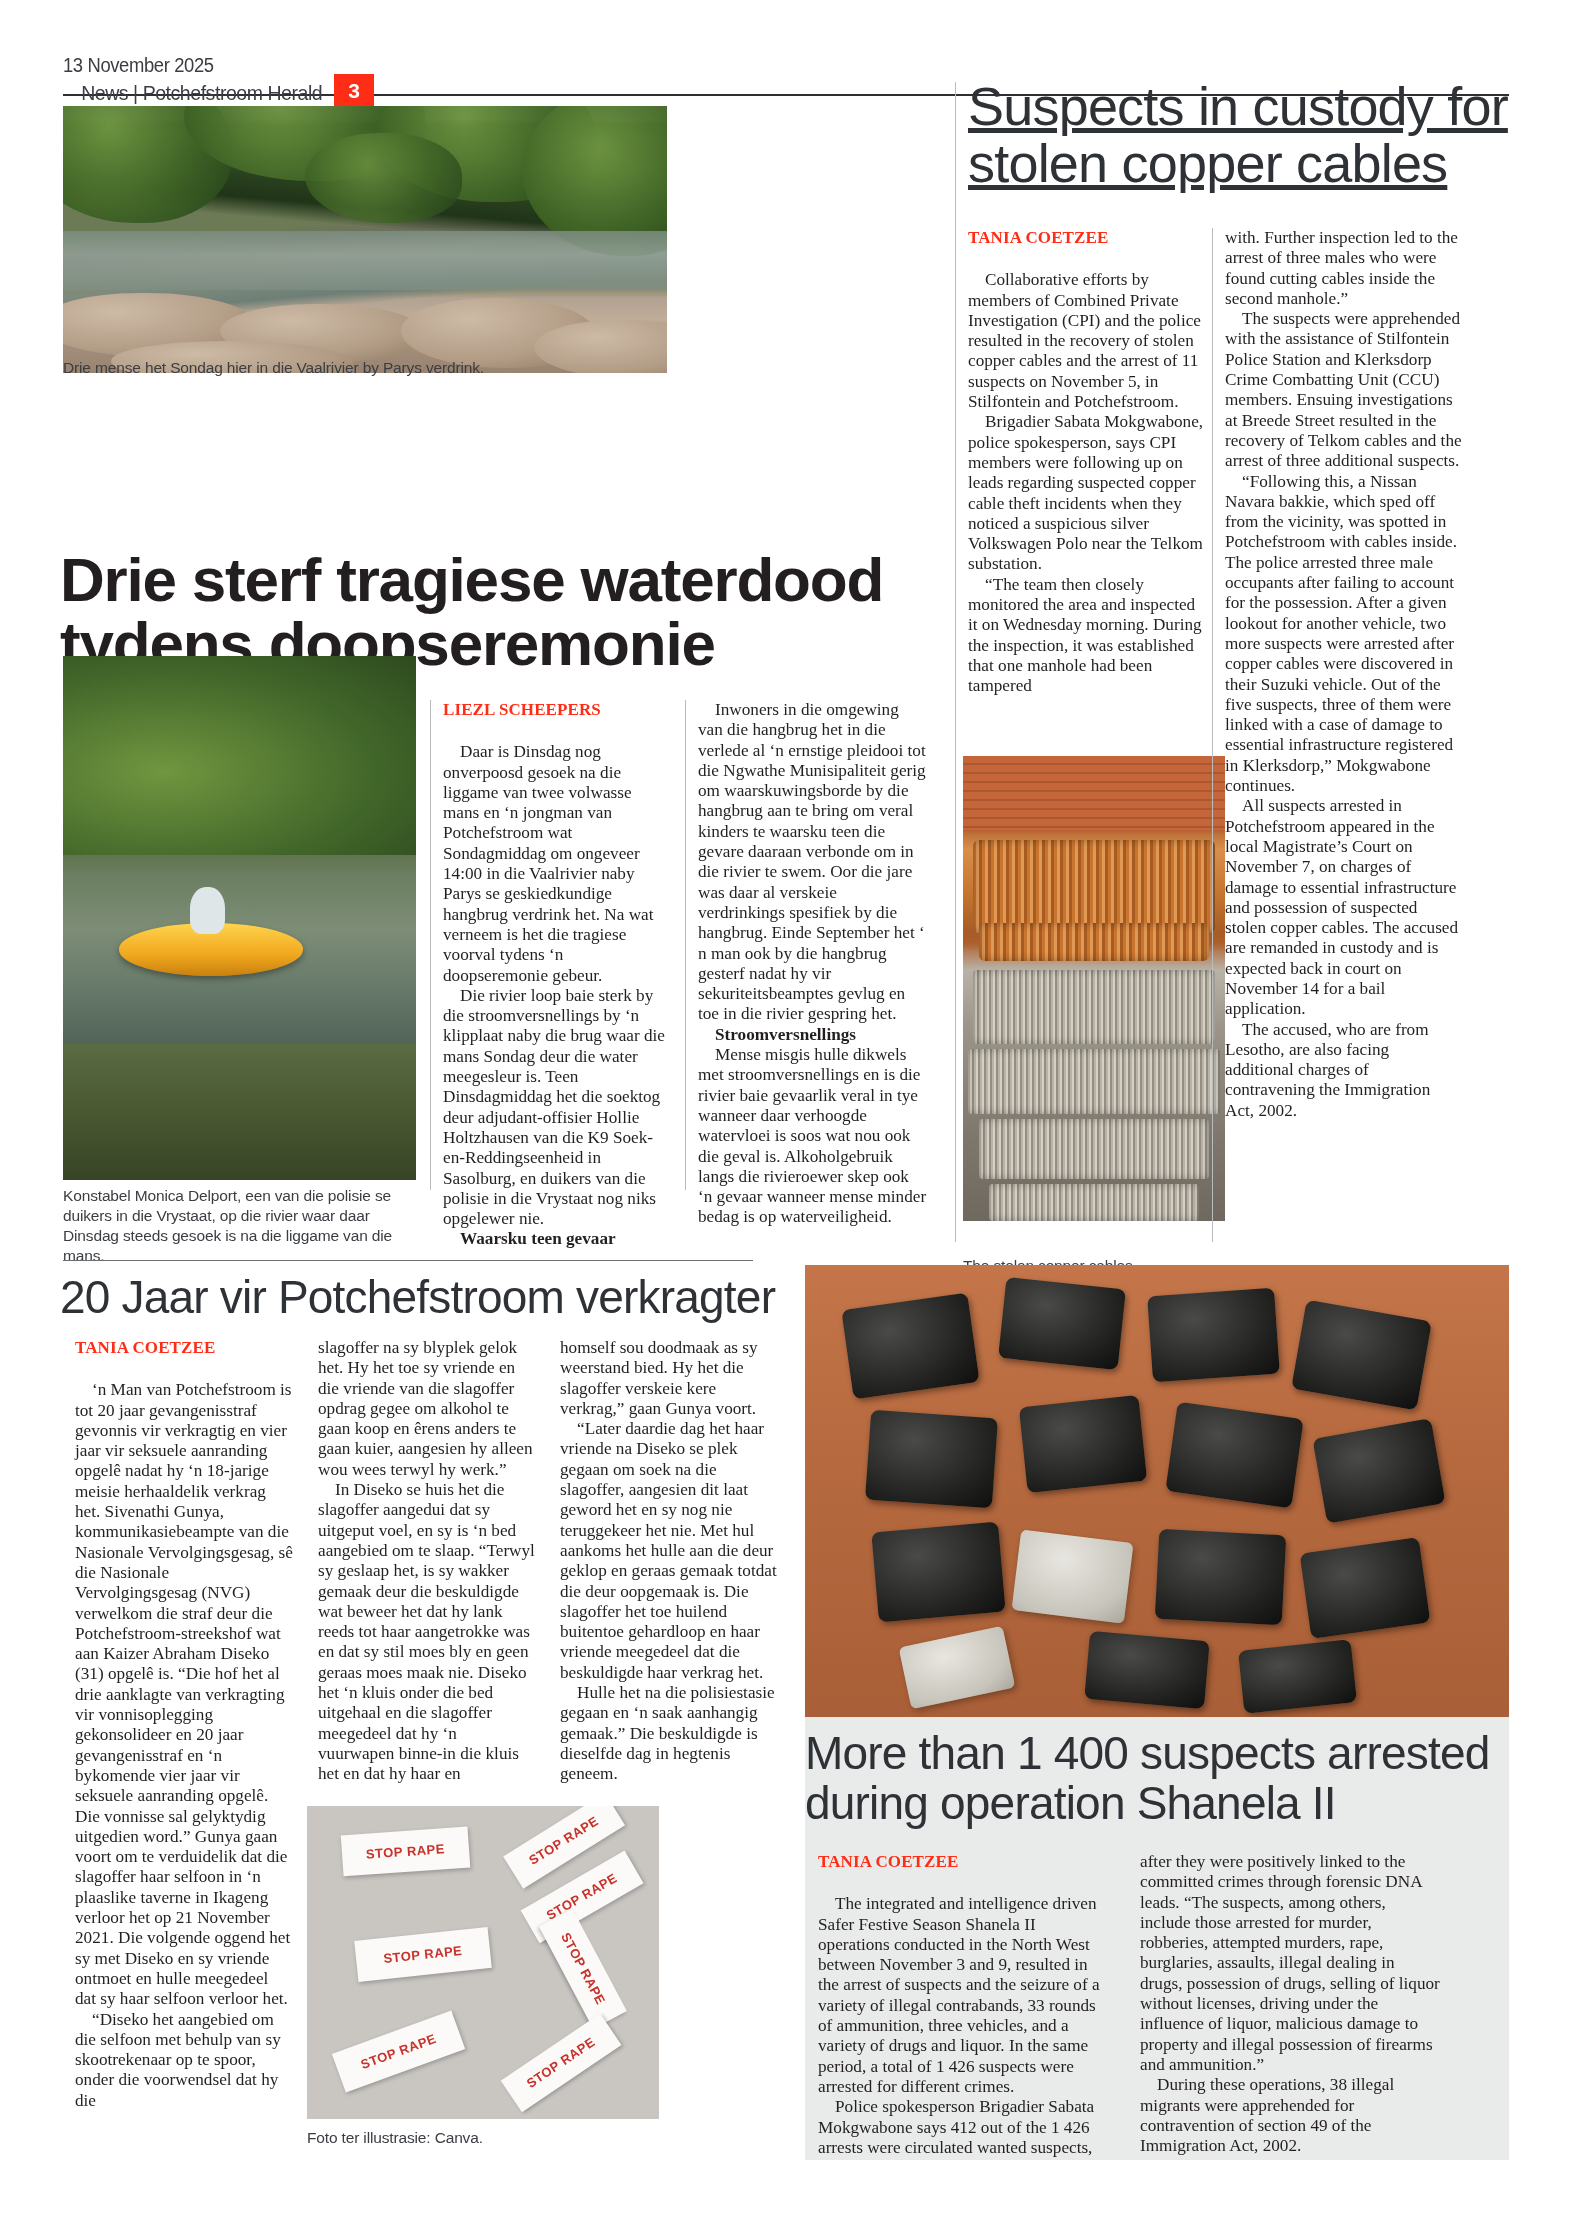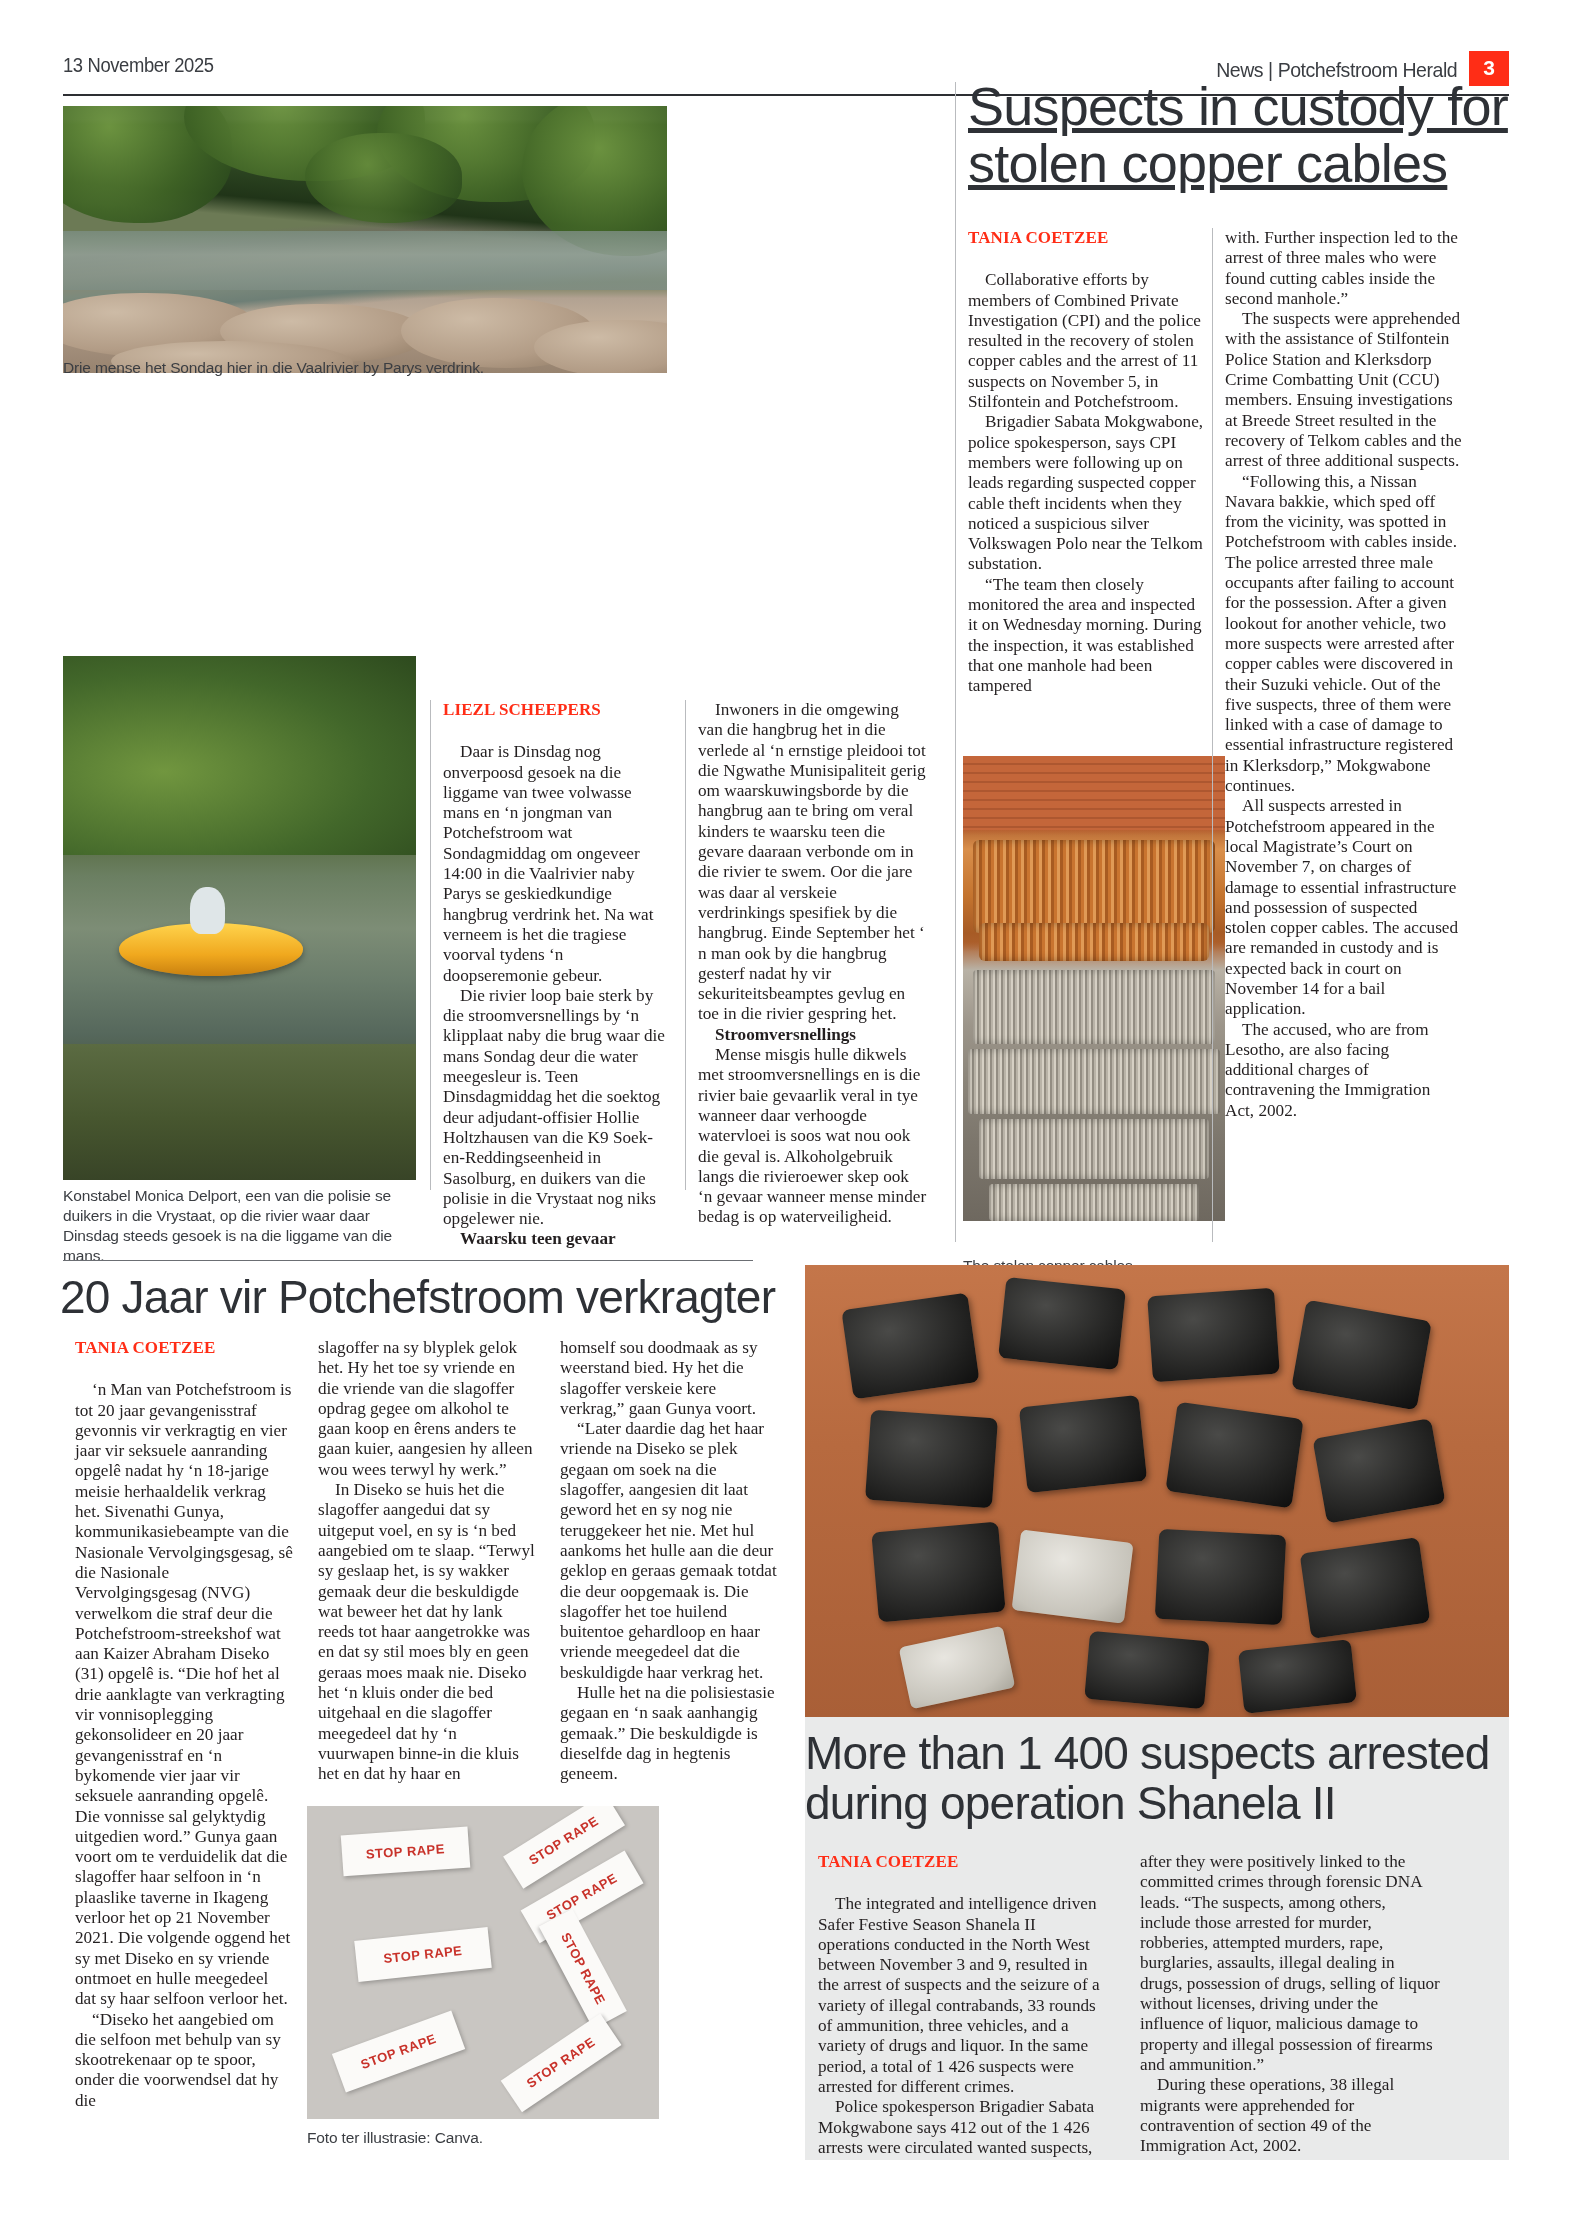"13 November 2025" #masthead { flex-direction: none -> column }
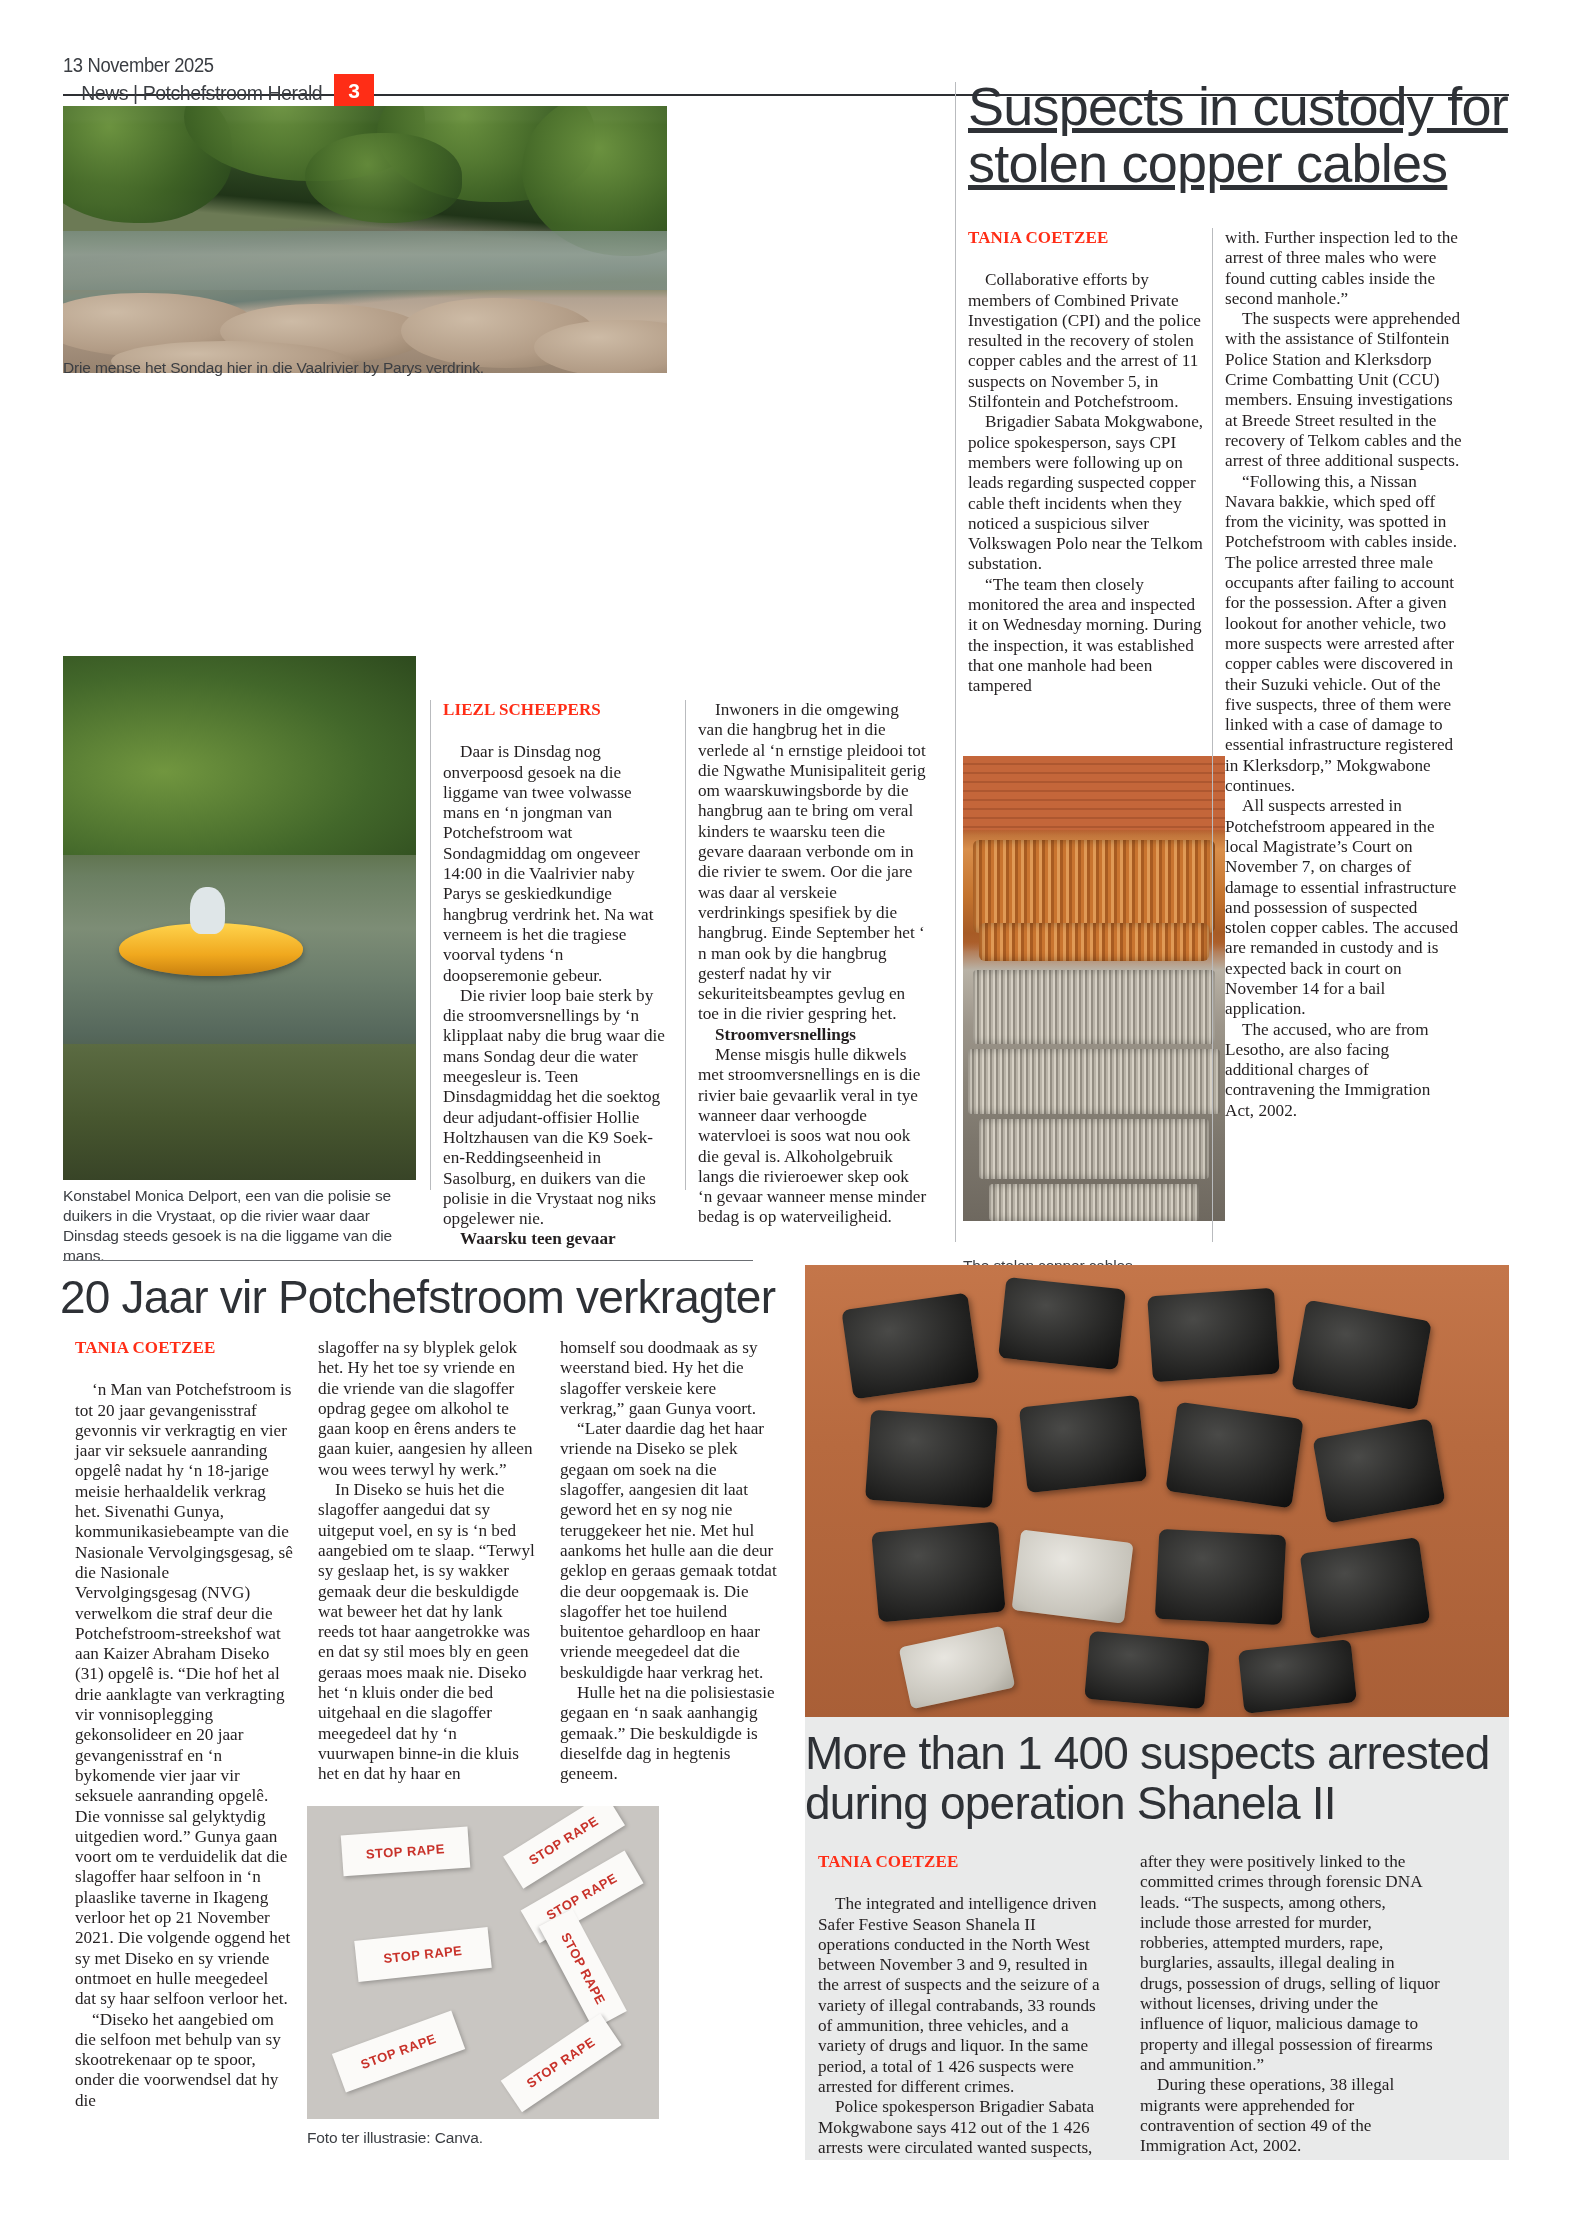"Drie sterf tragiese waterdood tydens" div.hl-main { html: none -> <div>Drie sterf tragiese waterdood tydens doopseremonie</div> }
